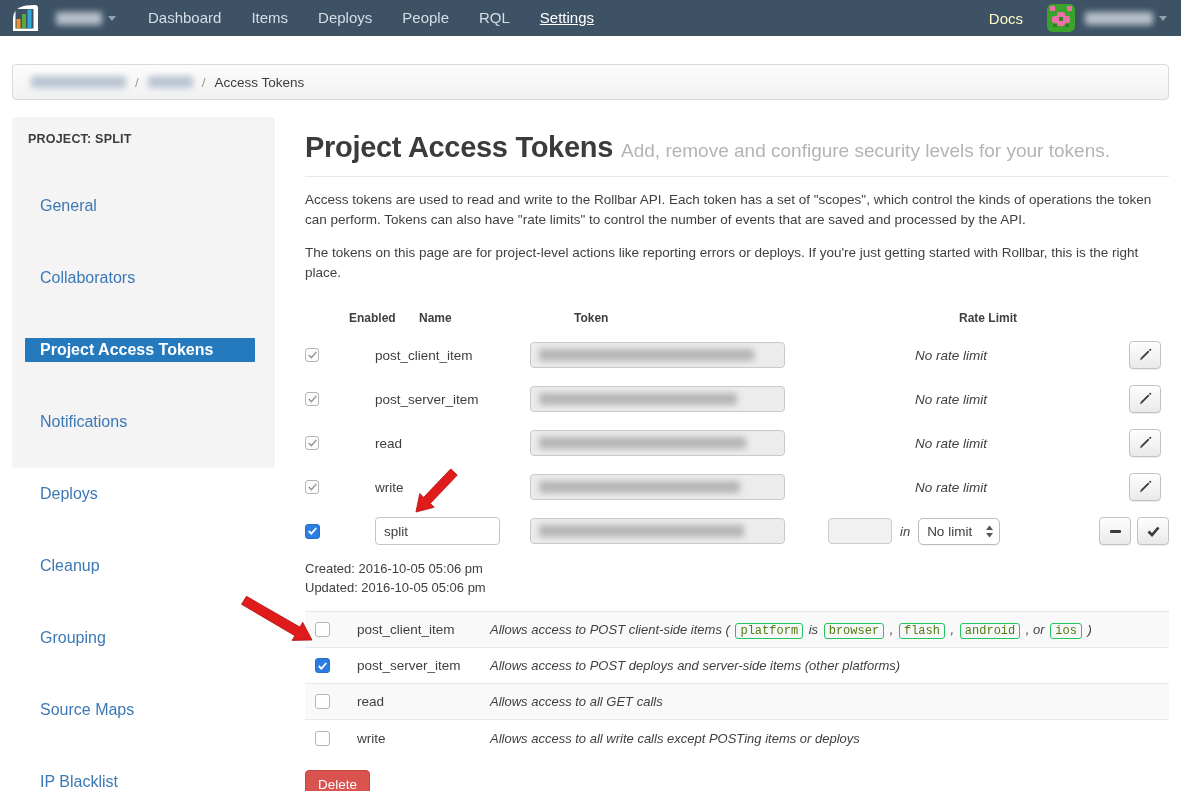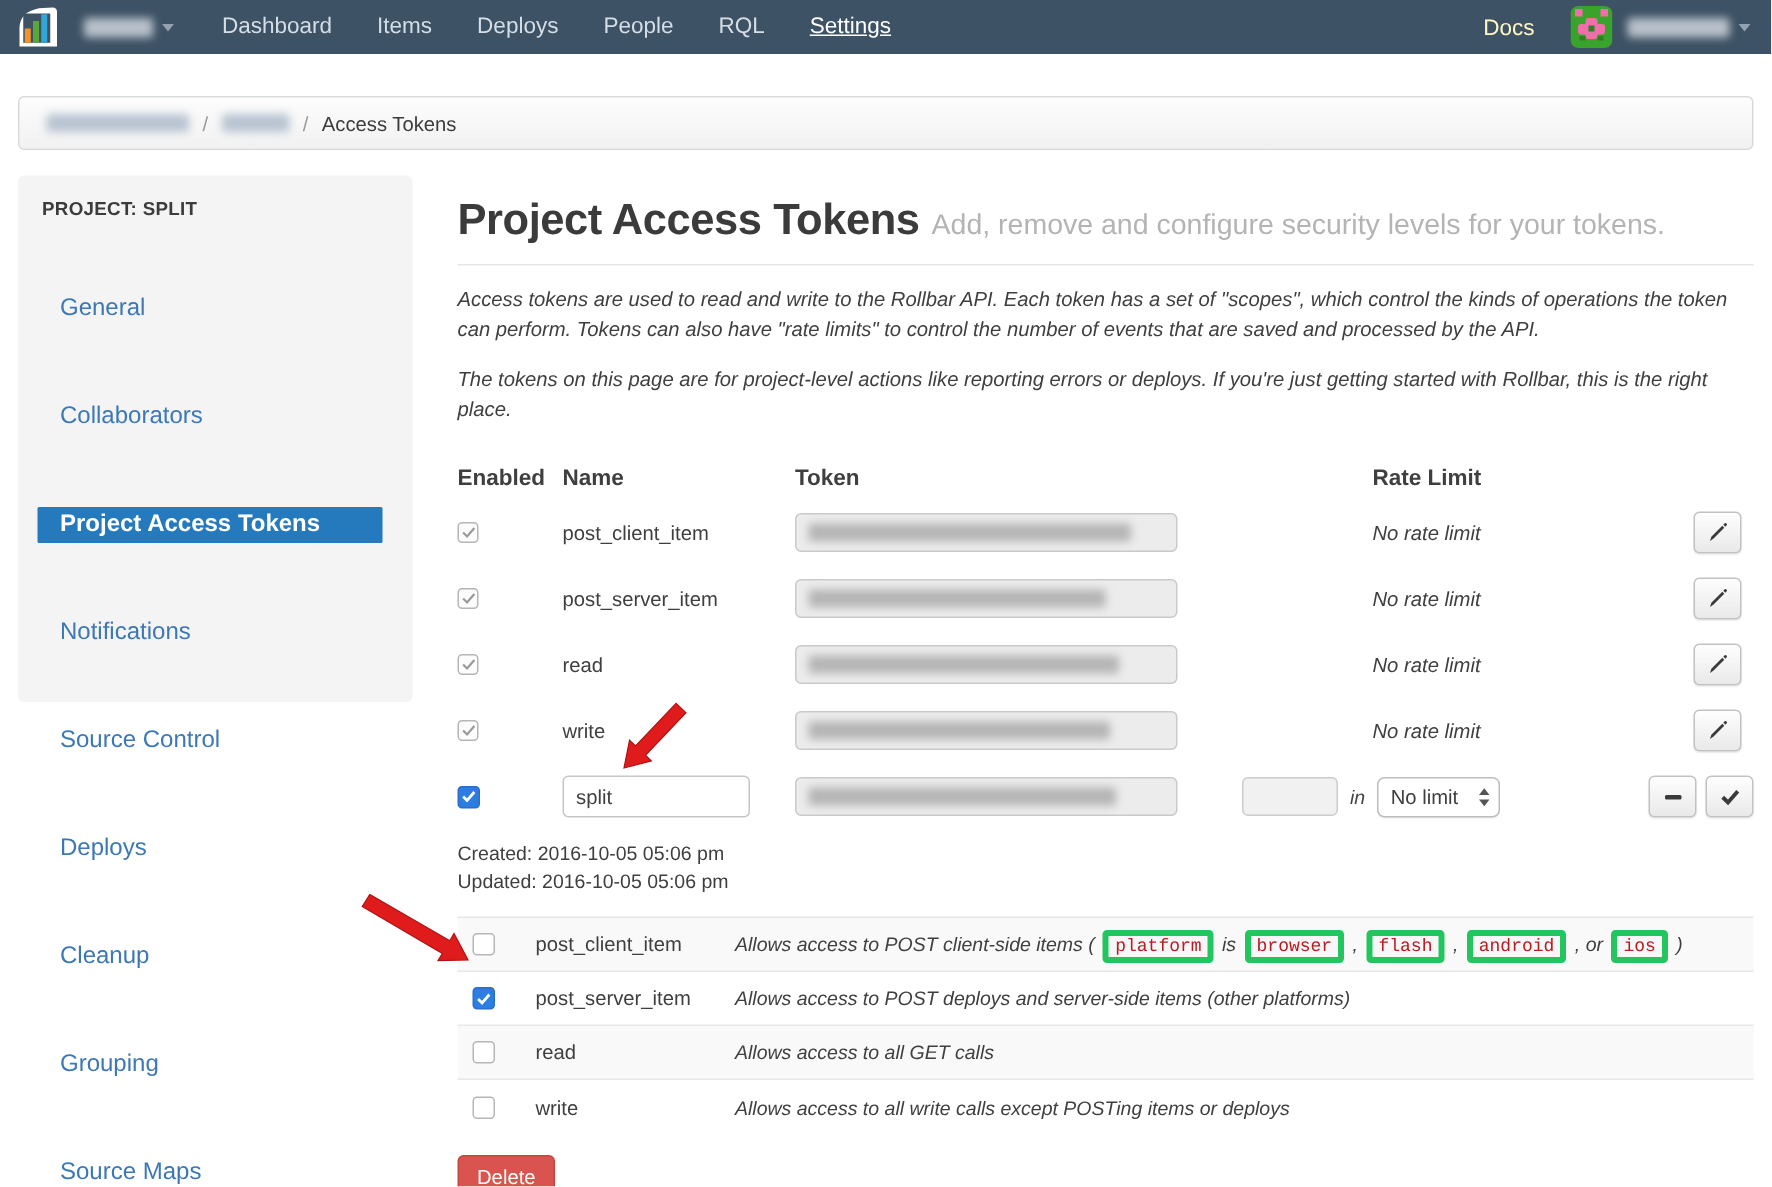"Access tokens are used to" .intro p { font-style: italic -> none }
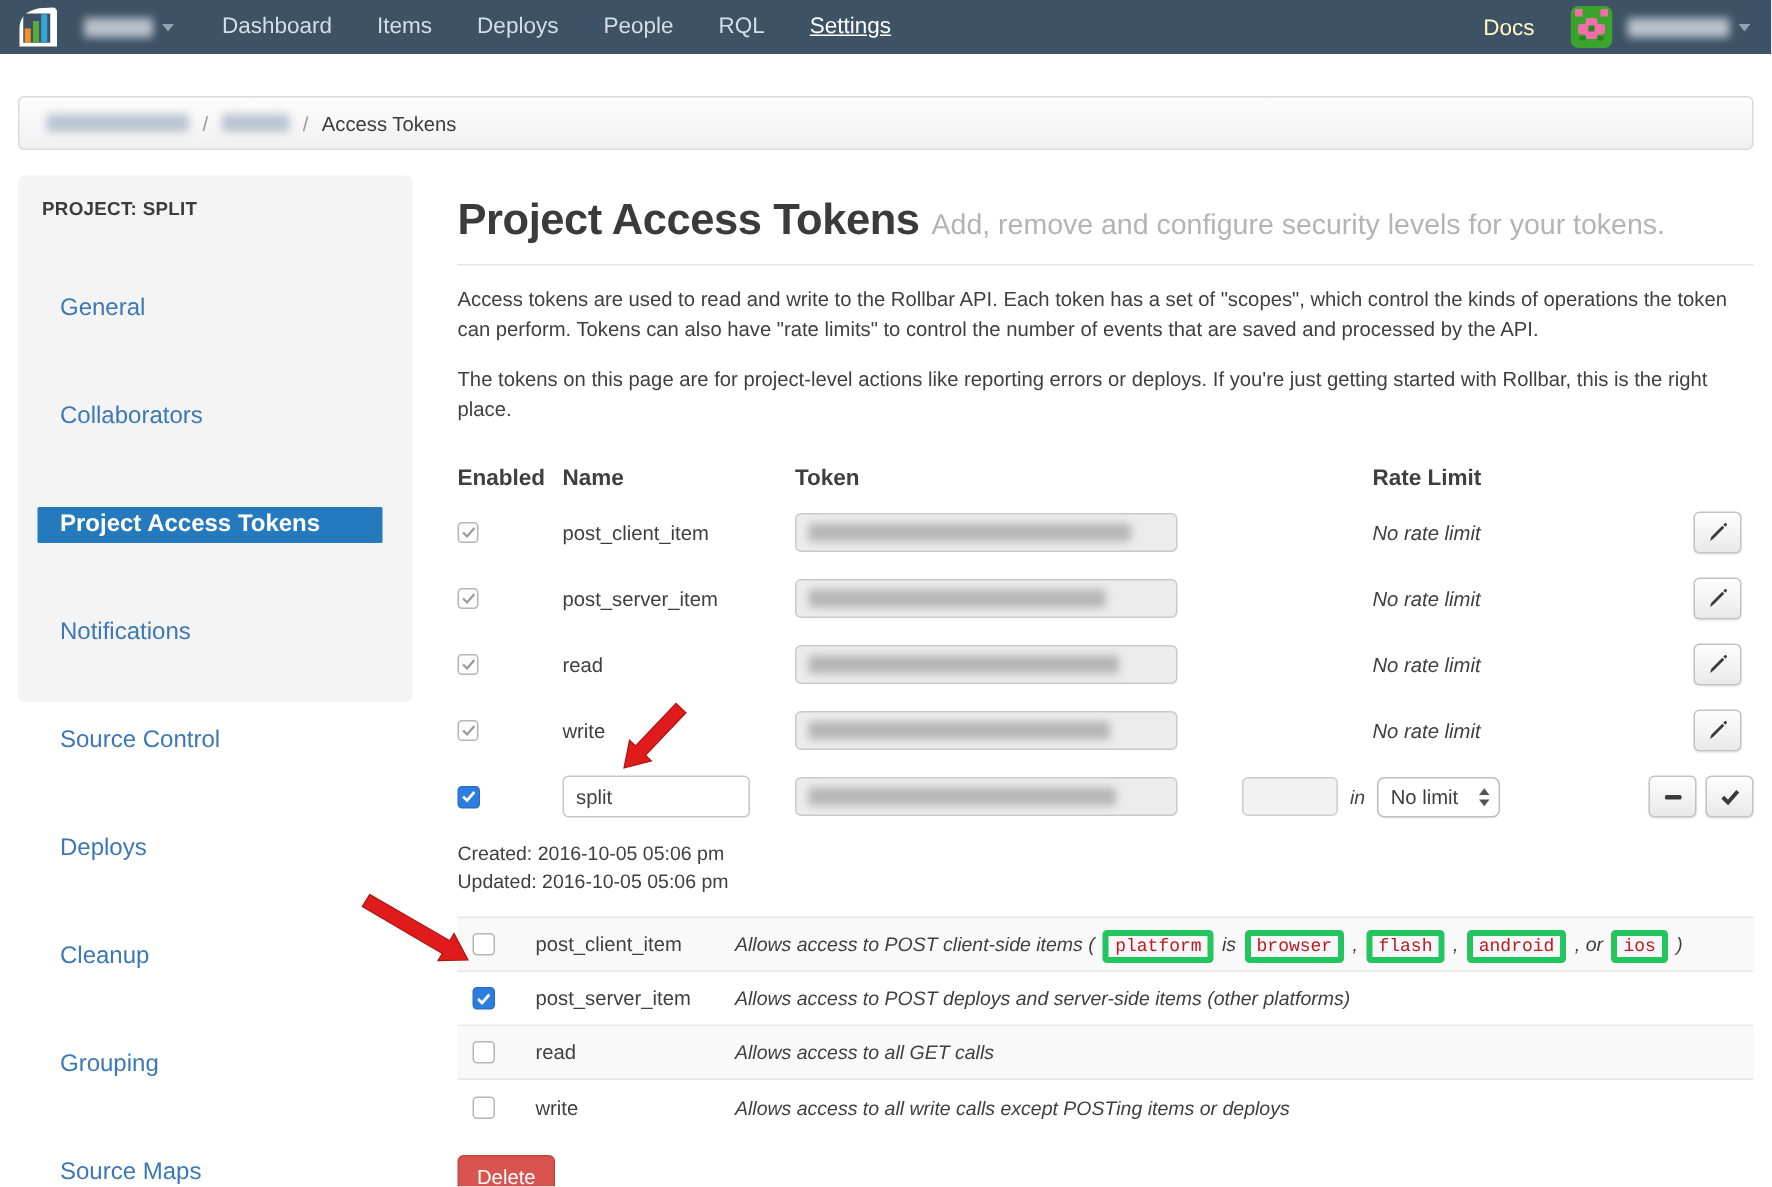"Enabled" .trow.head { font-size: 15px -> 12px; margin-left: none -> 44px }
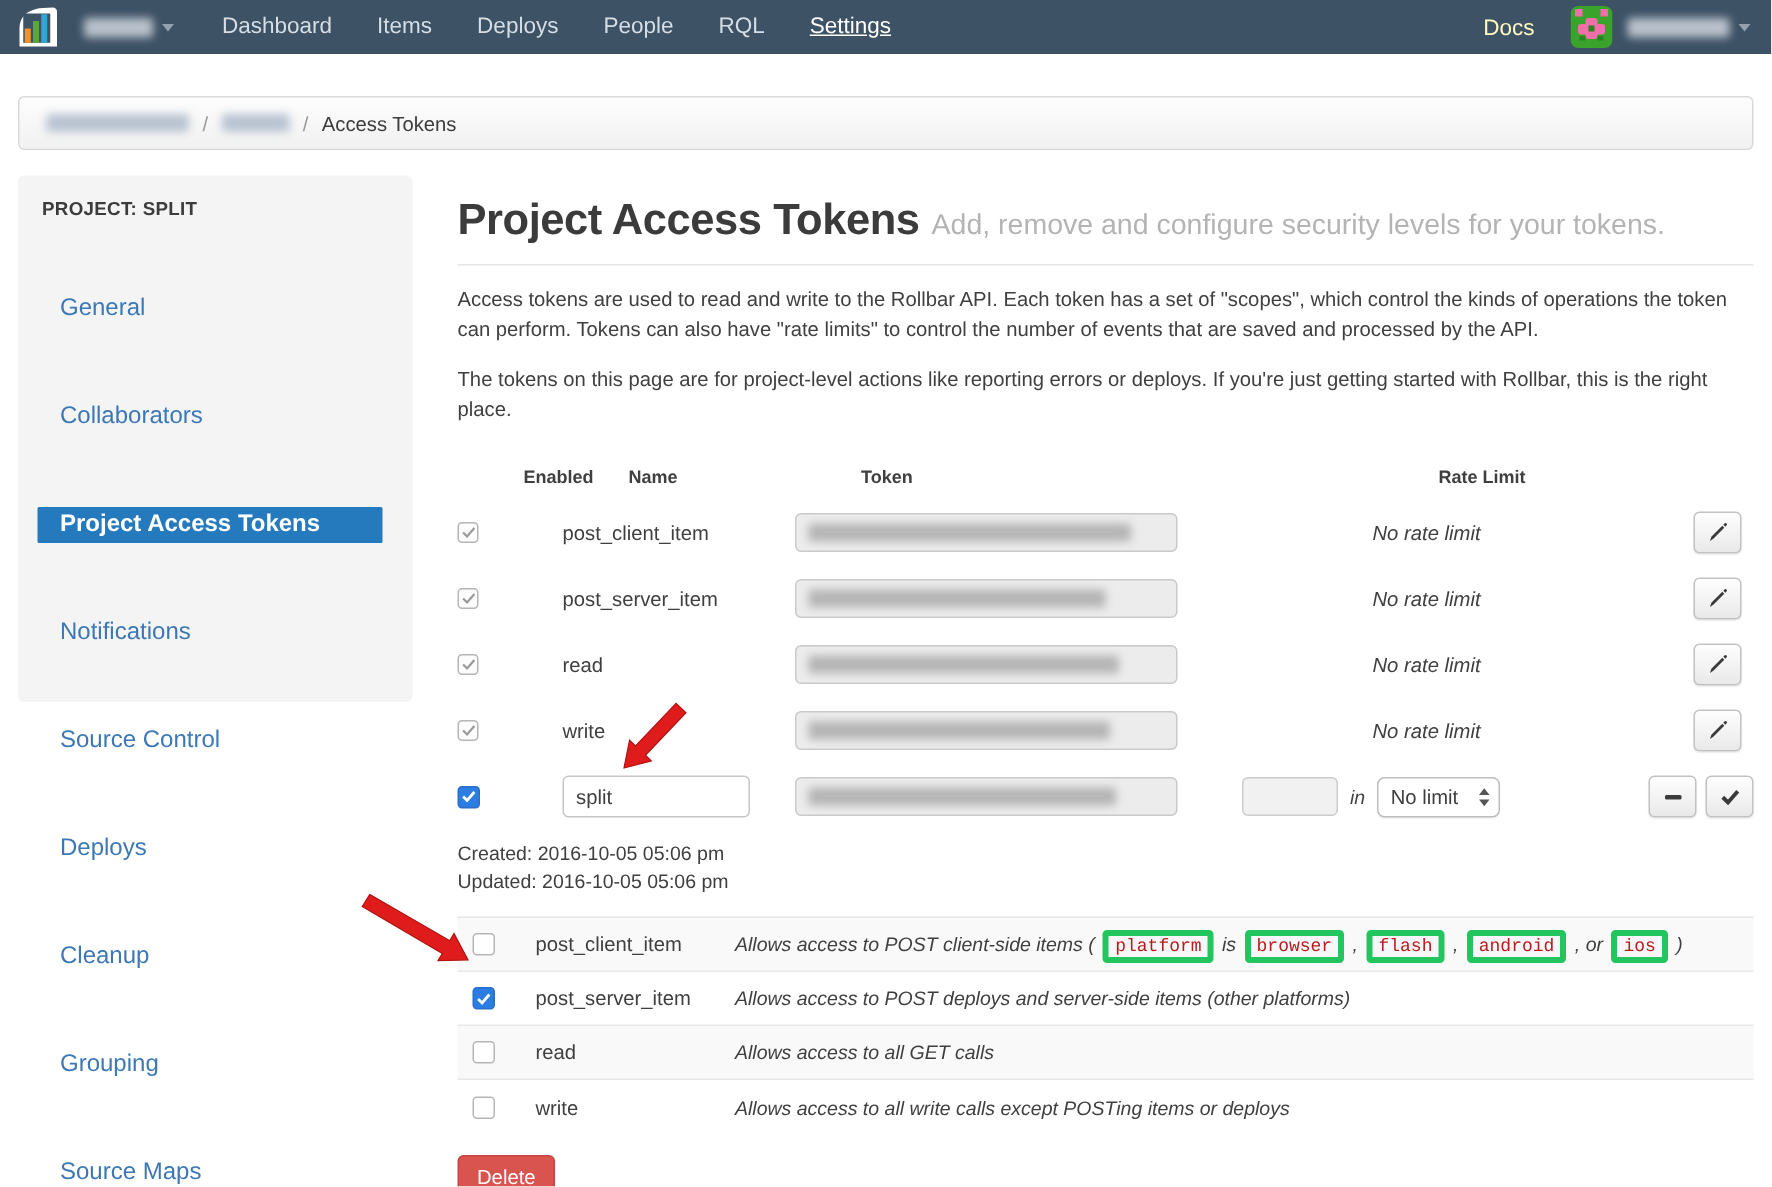"Source Control" li { html: <li> <a>Source Control</a> </li> -> none }
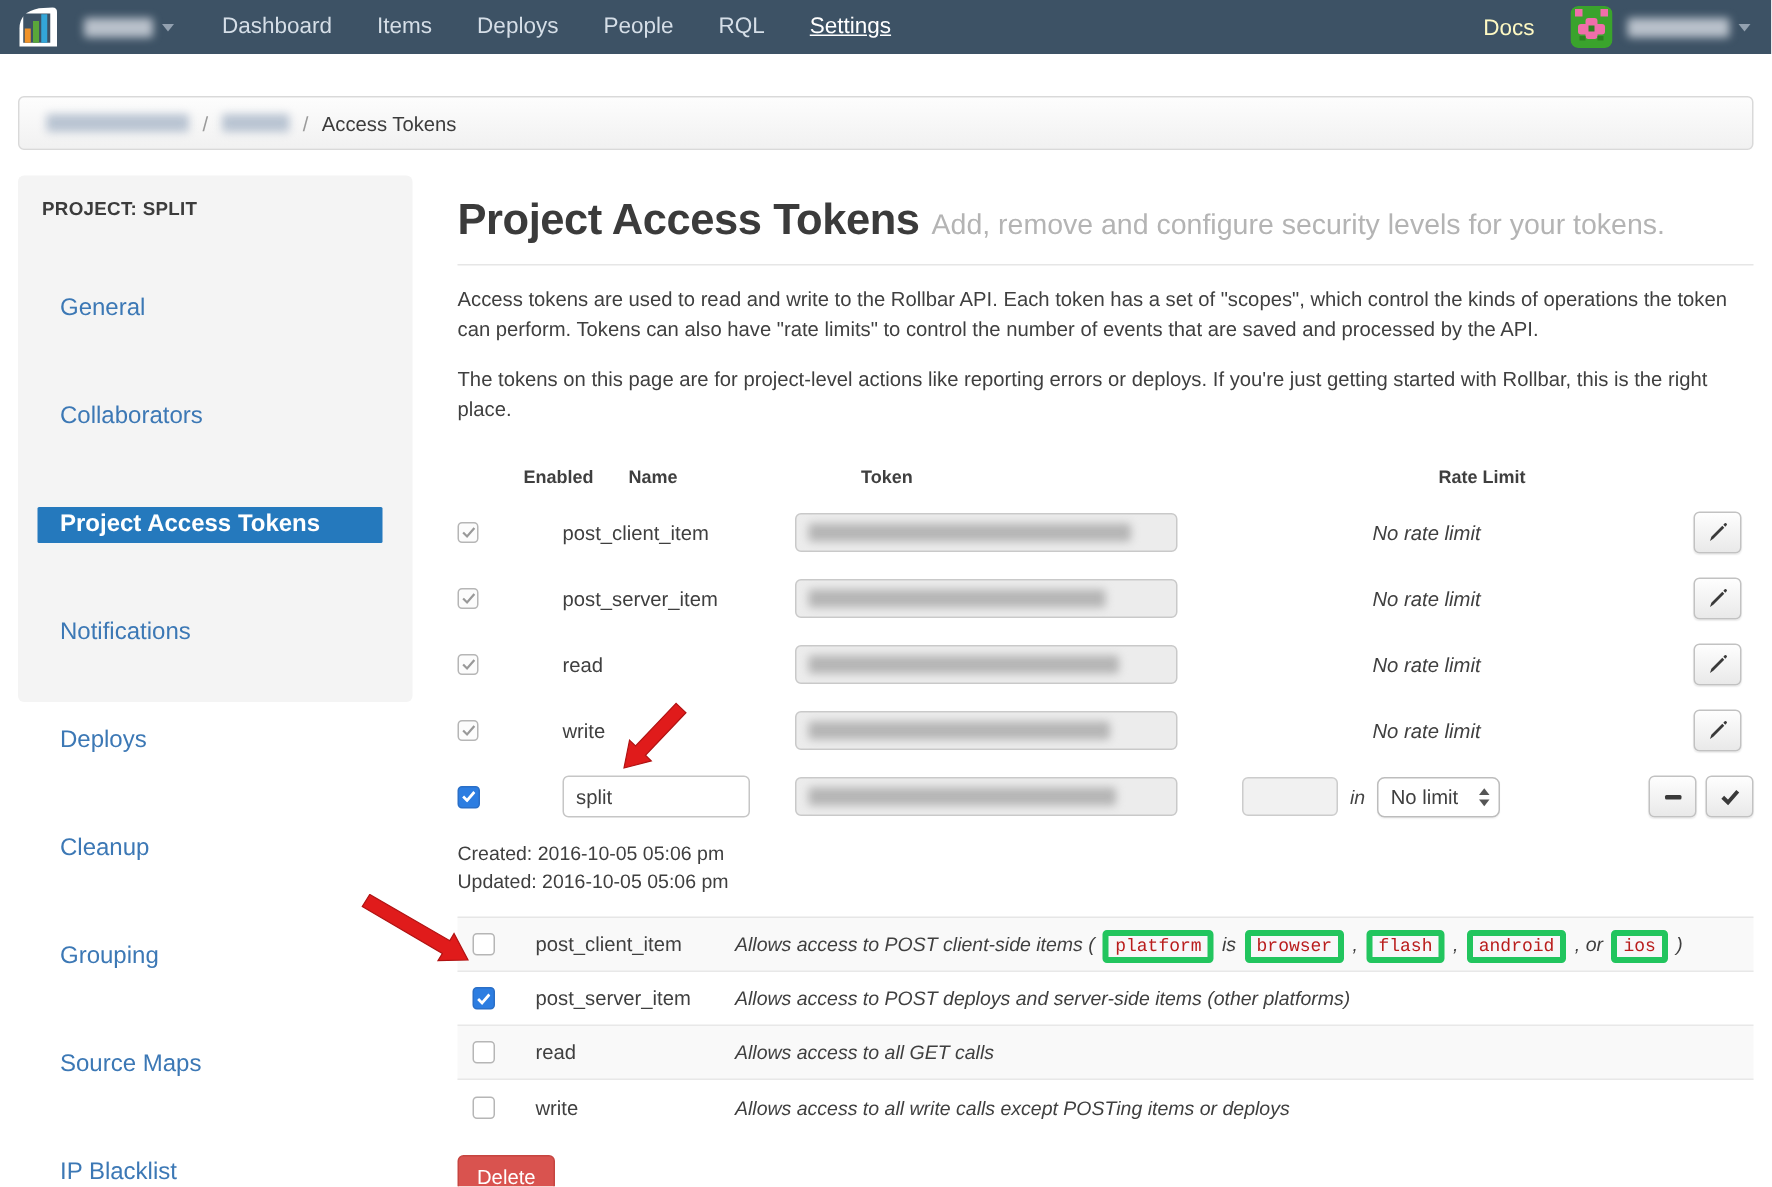"platform" .sdesc code { border: 4px solid #22c55e -> 1px solid #22c55e; color: #b91c1c -> #4d7c0f }
